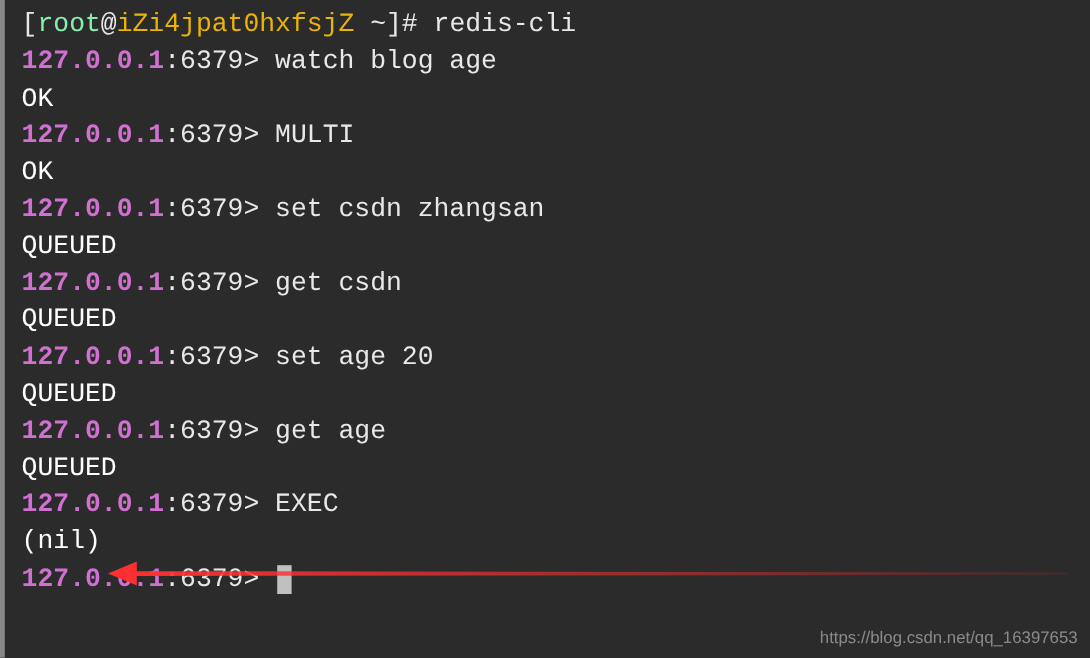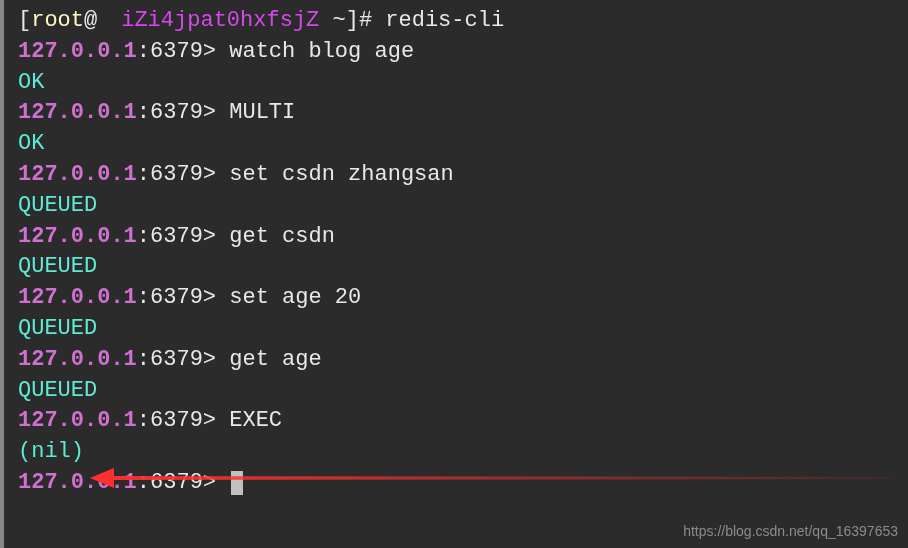"root" .prompt-user { color: #fef9c3 -> #86efac }
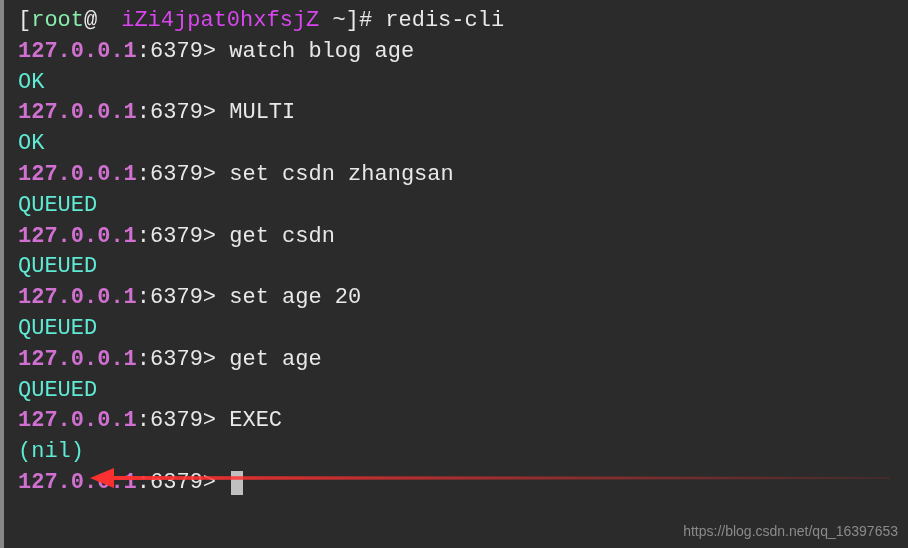"iZi4jpat0hxfsjZ" .prompt-host { color: #d946ef -> #eab308; padding-left: 24px -> none }
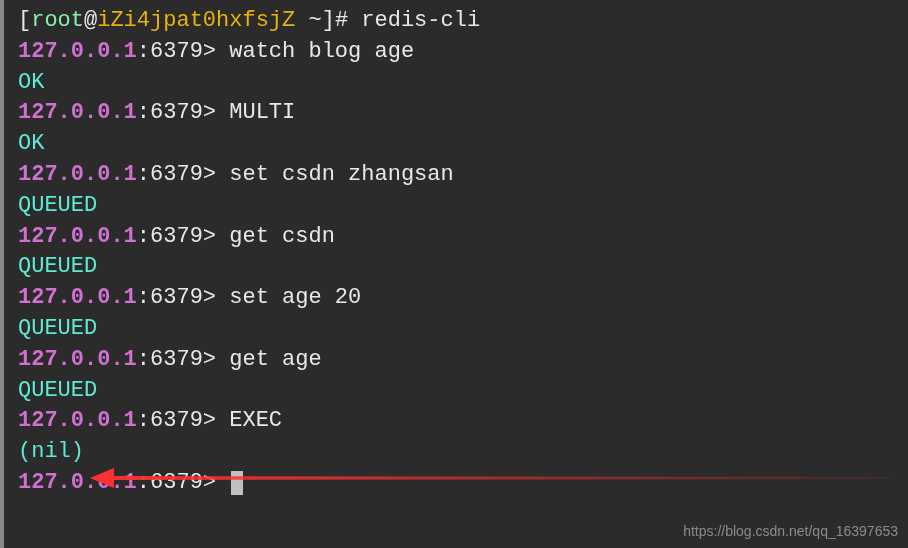"OK" .result { color: #5eead4 -> #ffffff }
